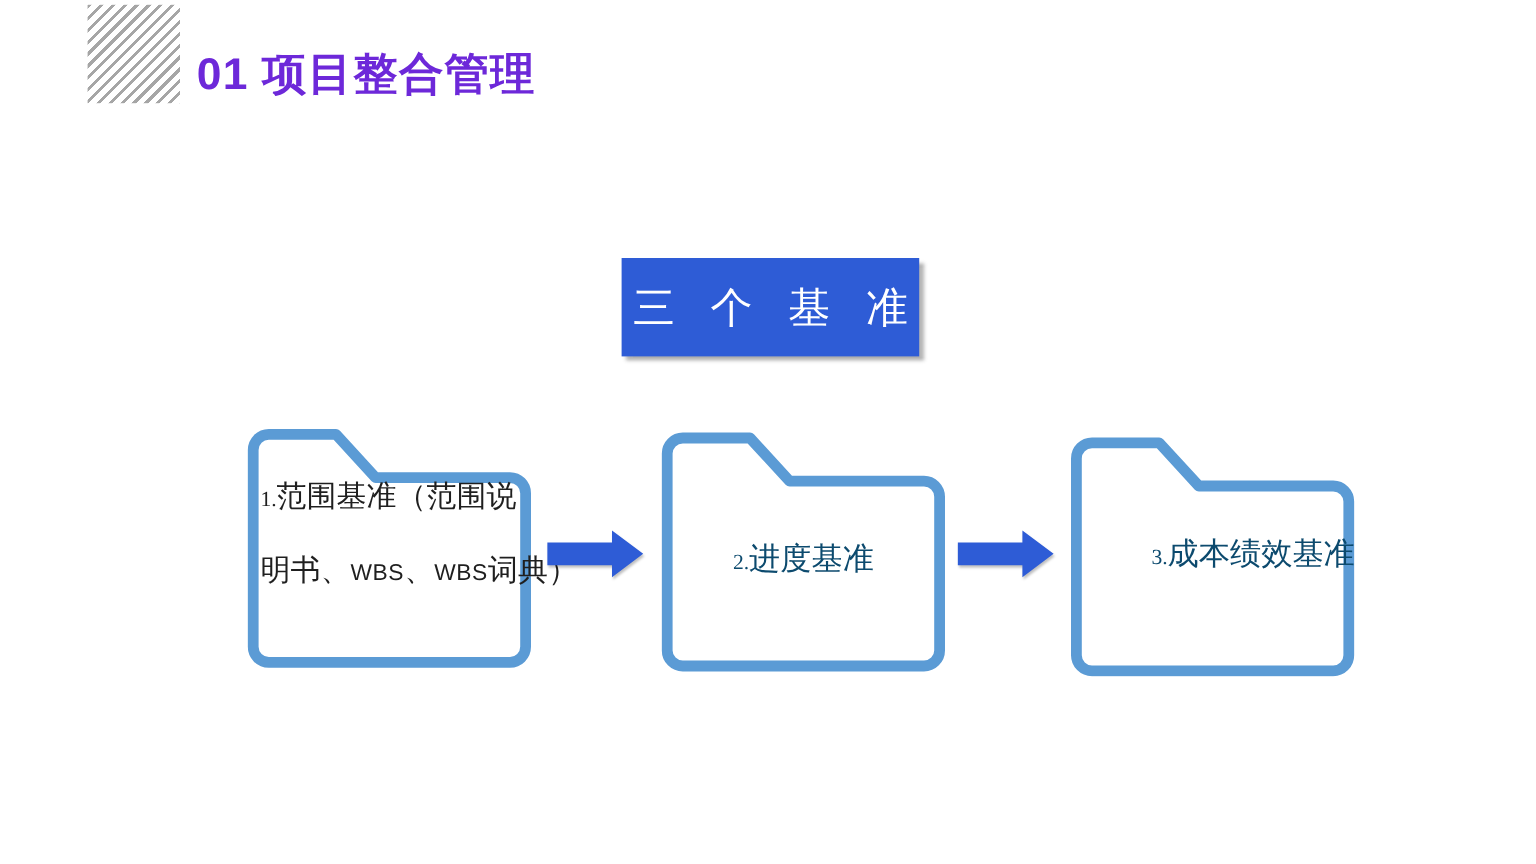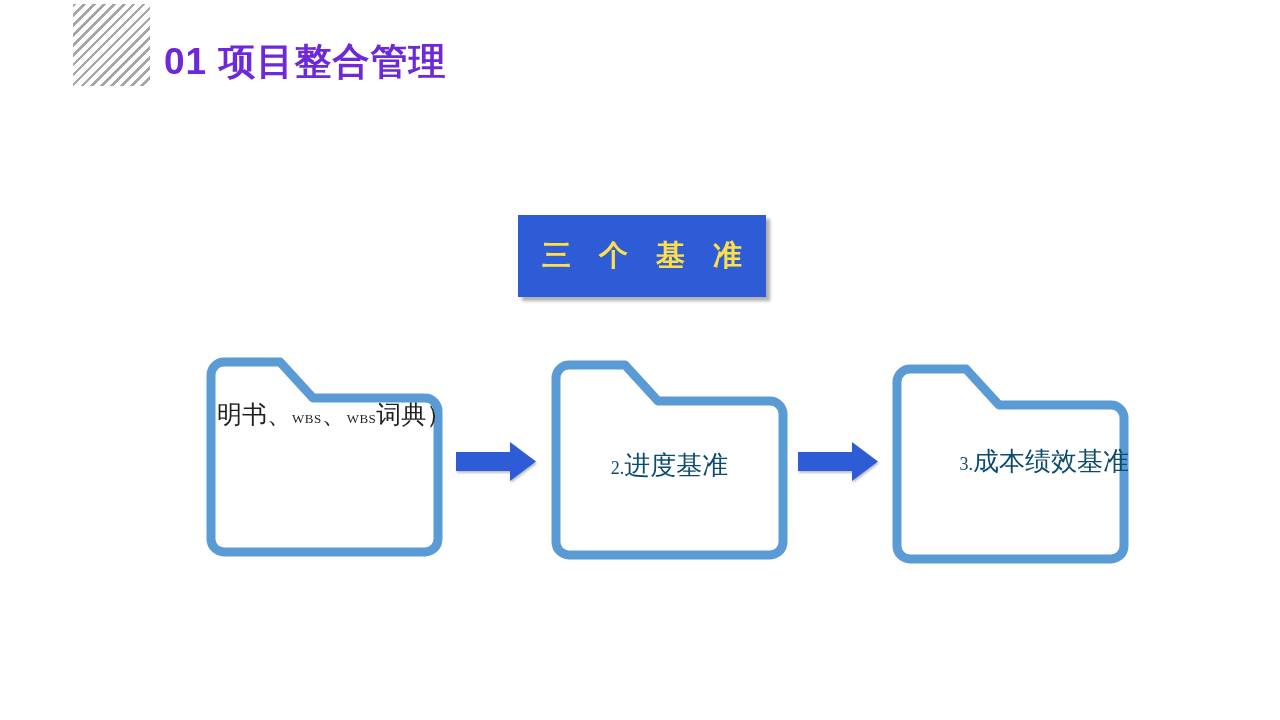"三 个 基 准" .banner-text { color: #fde047 -> #ffffff; font-size: 29px -> 35px; font-weight: bold -> normal }
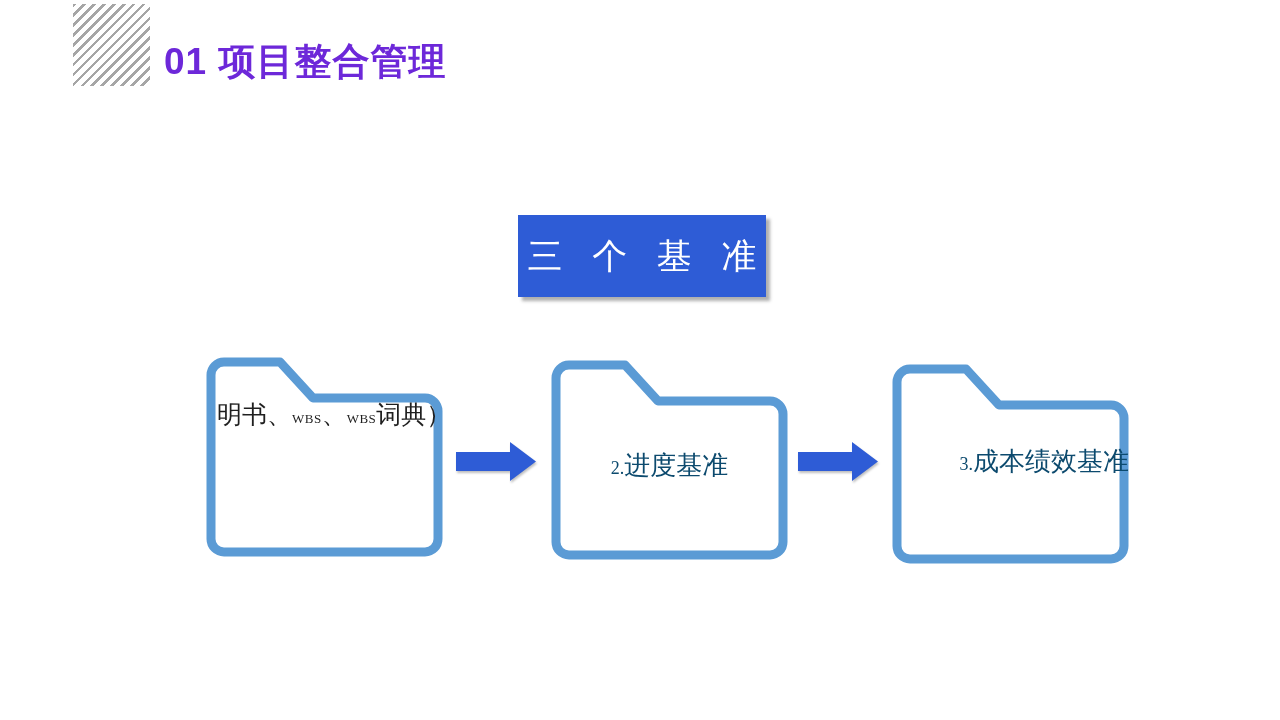"1.范围基准（范围说" div { html: none -> <div><span>1.</span><span>范围基准（范围说</span></div> }
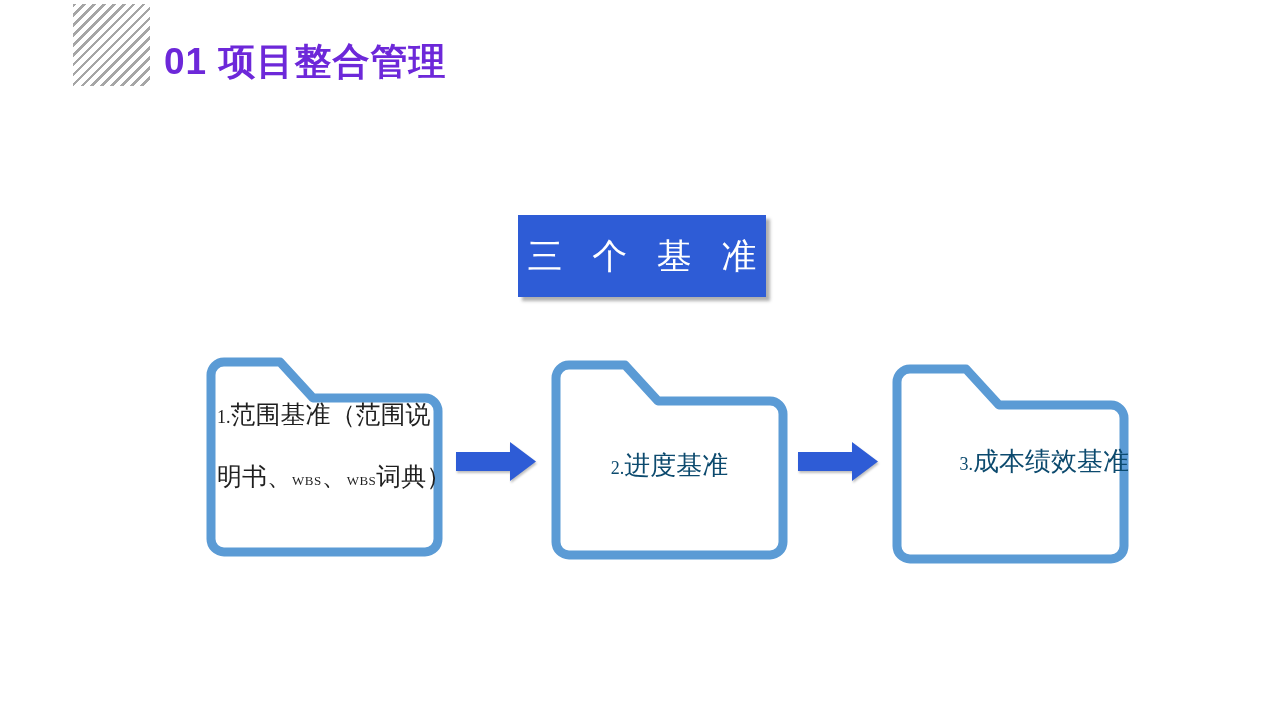"WBS" .wbs { font-family: Liberation Serif, serif -> Liberation Sans, sans-serif; font-size: 13px -> 19px }
